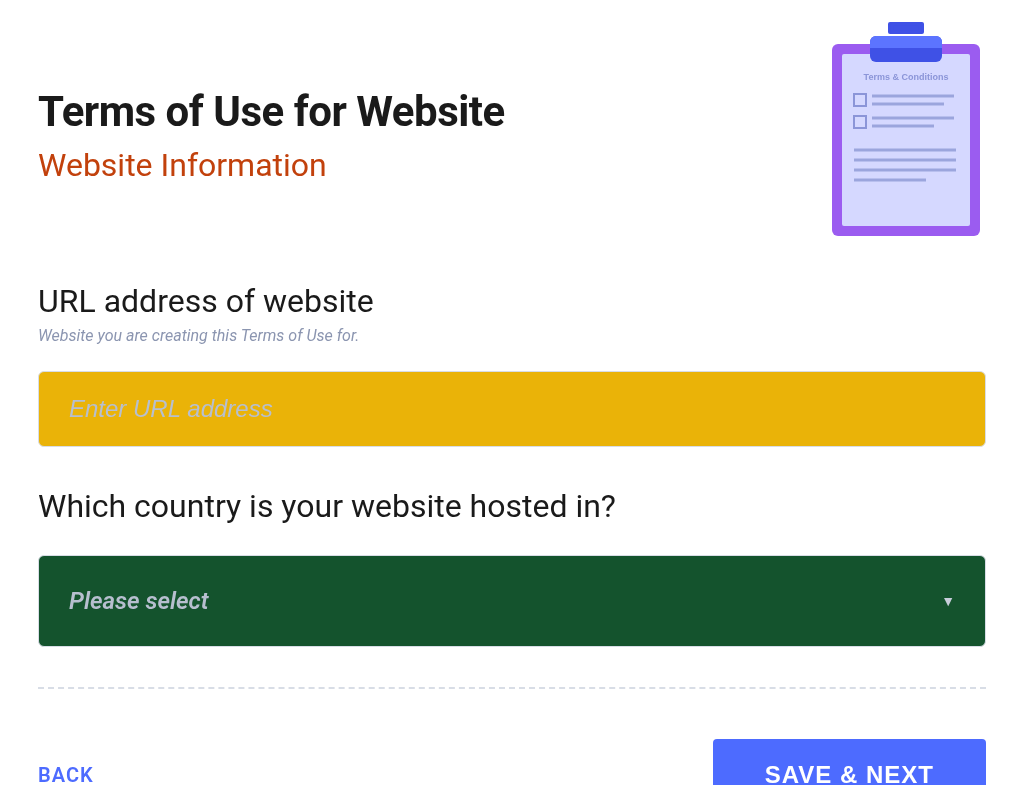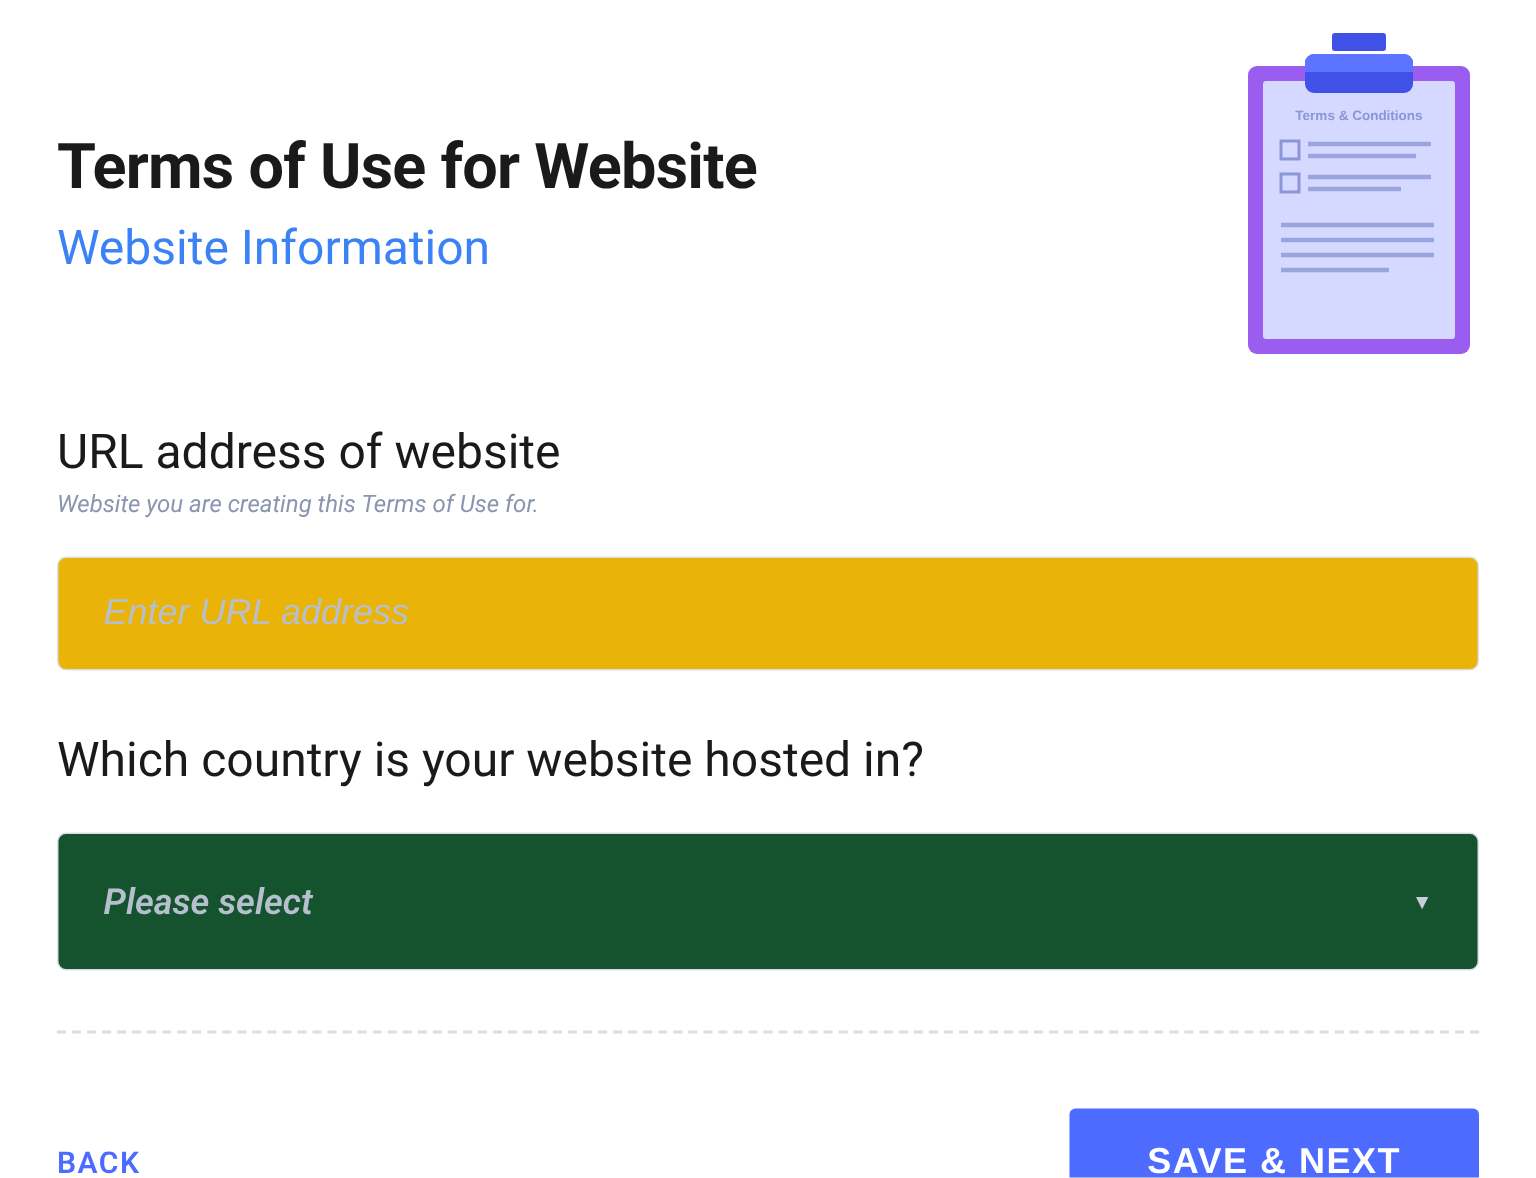"Website Information" .page-subtitle { color: #3b82f6 -> #c2410c }
